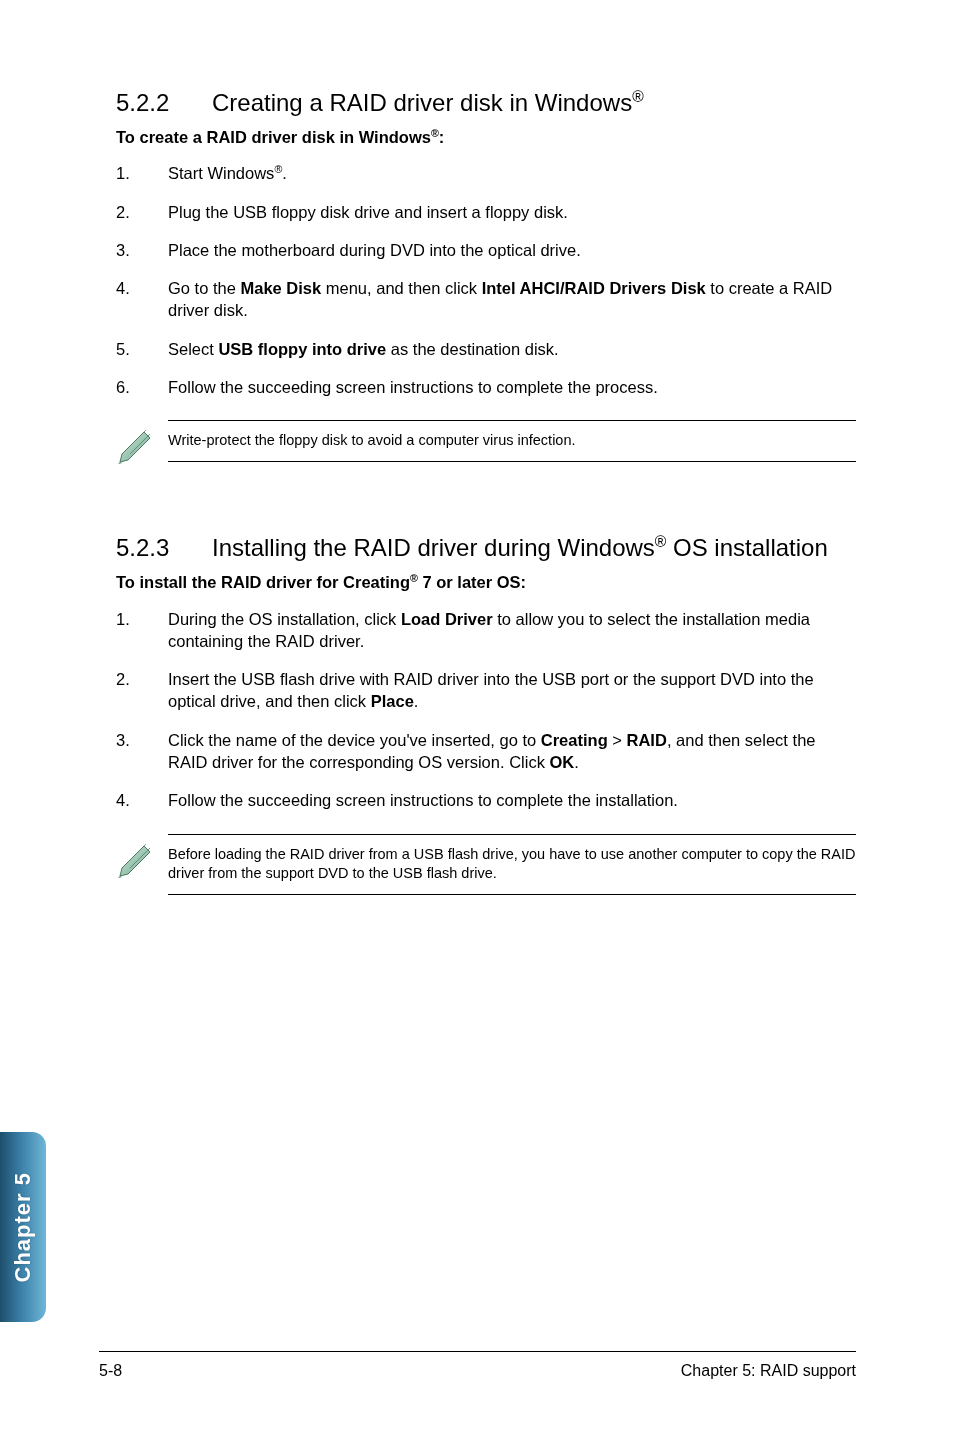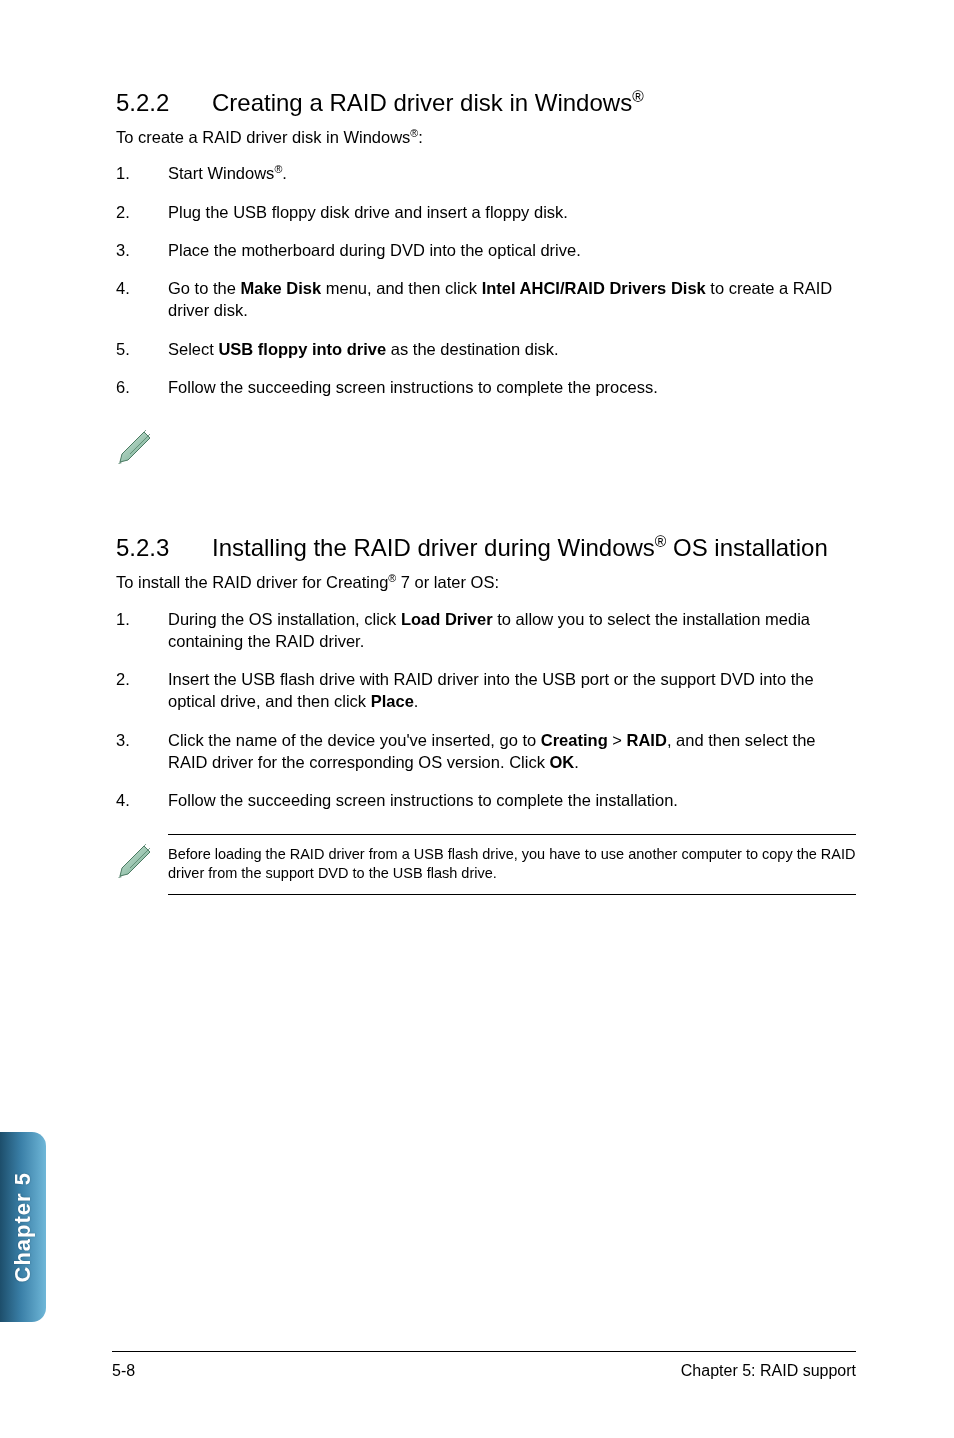"To create a RAID driver disk" .subhead { font-weight: normal -> bold }
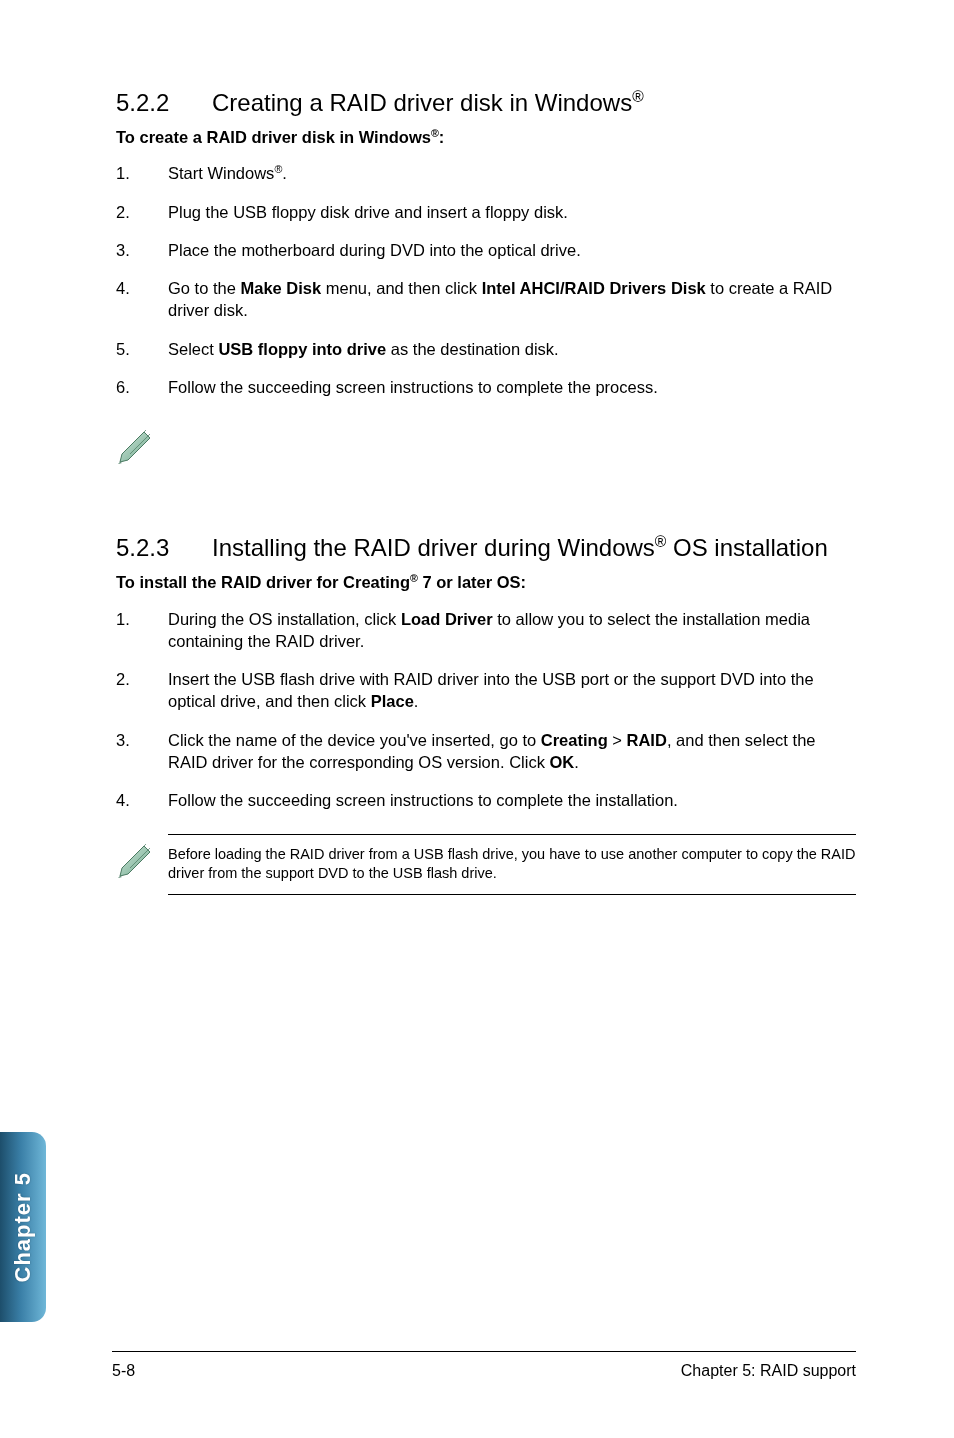"Write-protect the floppy disk to" div.note-body { html: none -> <div>Write-protect the floppy disk to avoid a computer virus infection.</div> }
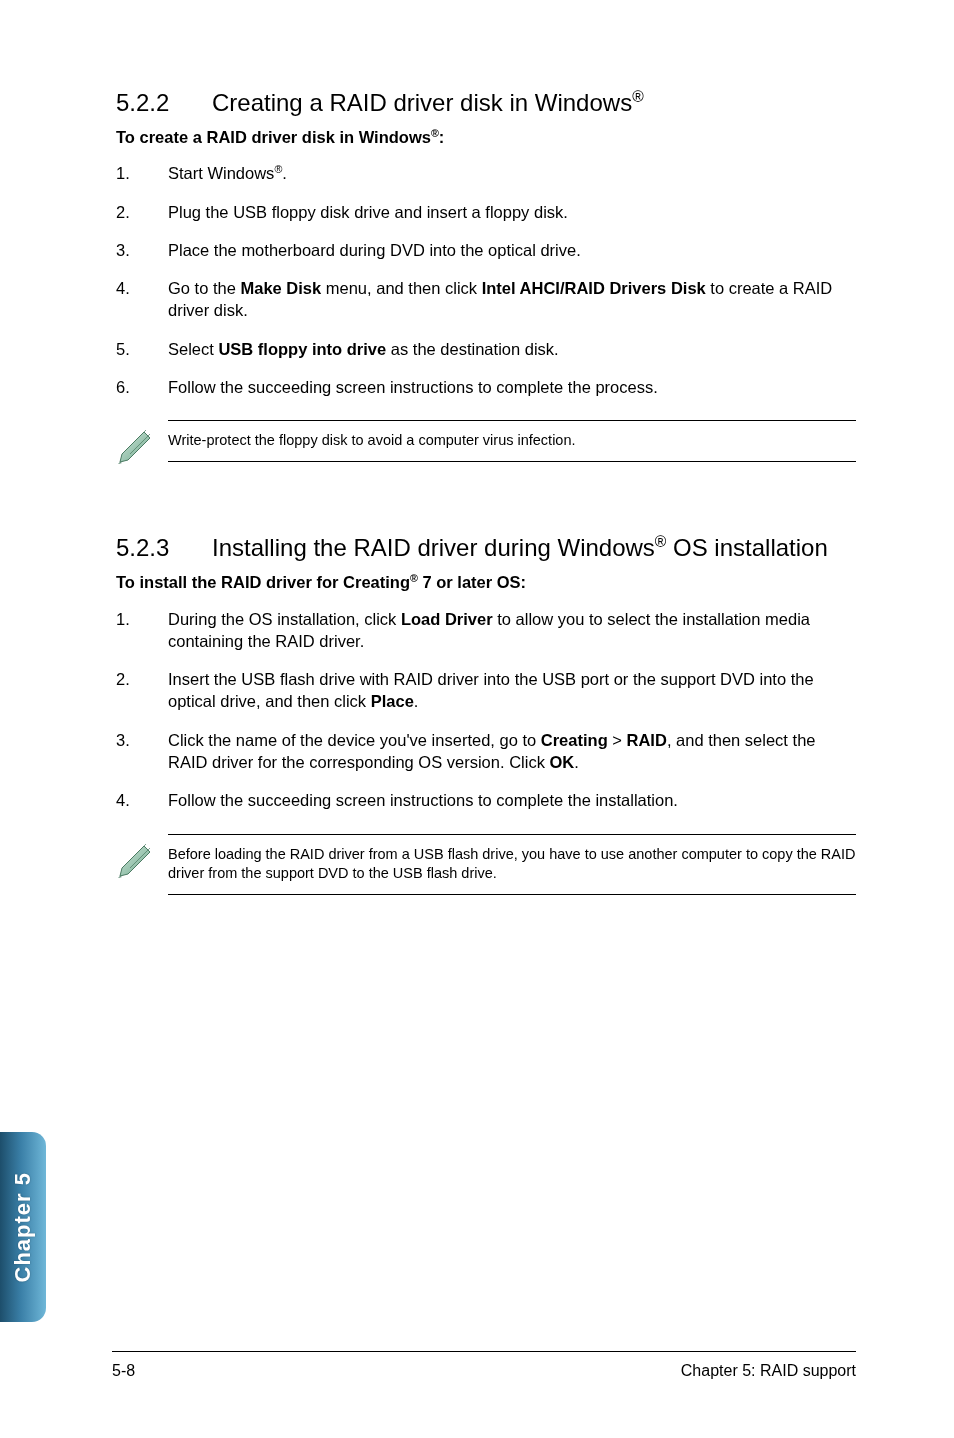"5-8" .footer { left: 112px -> 99px }
